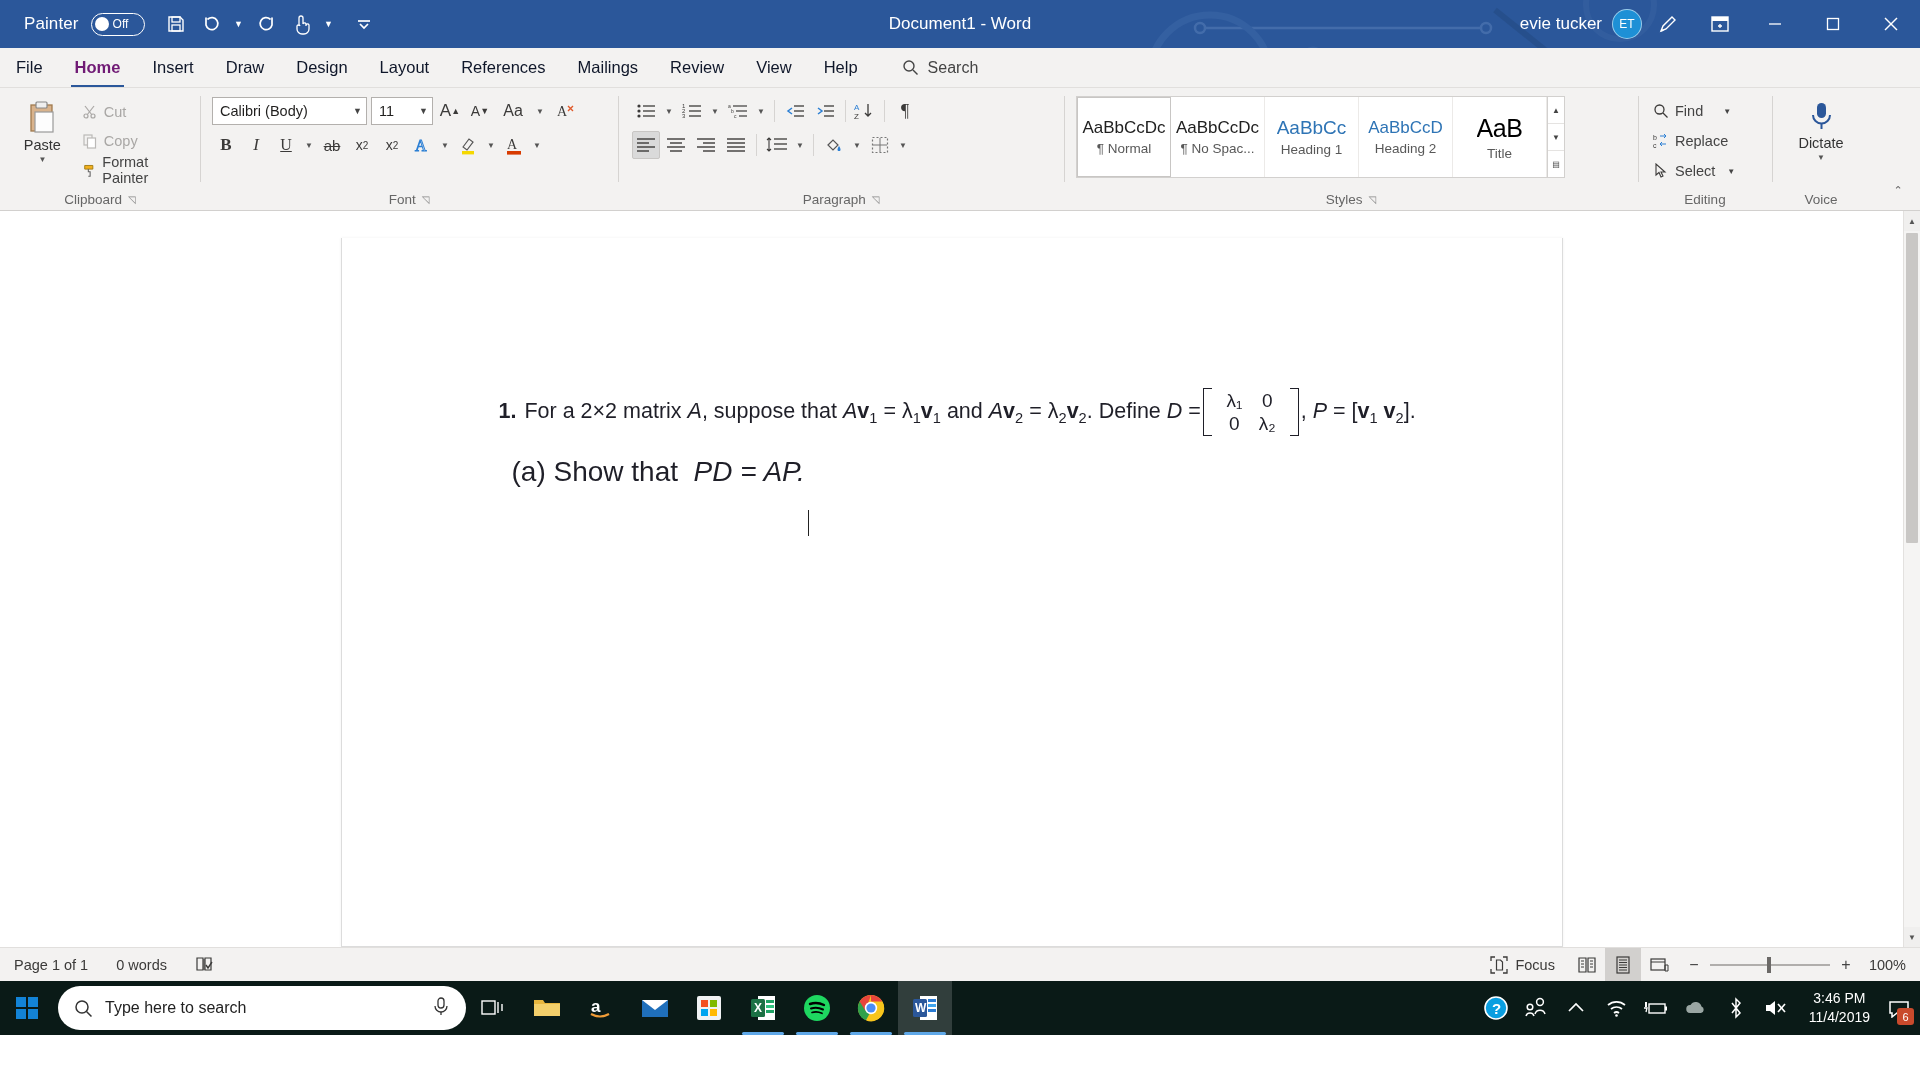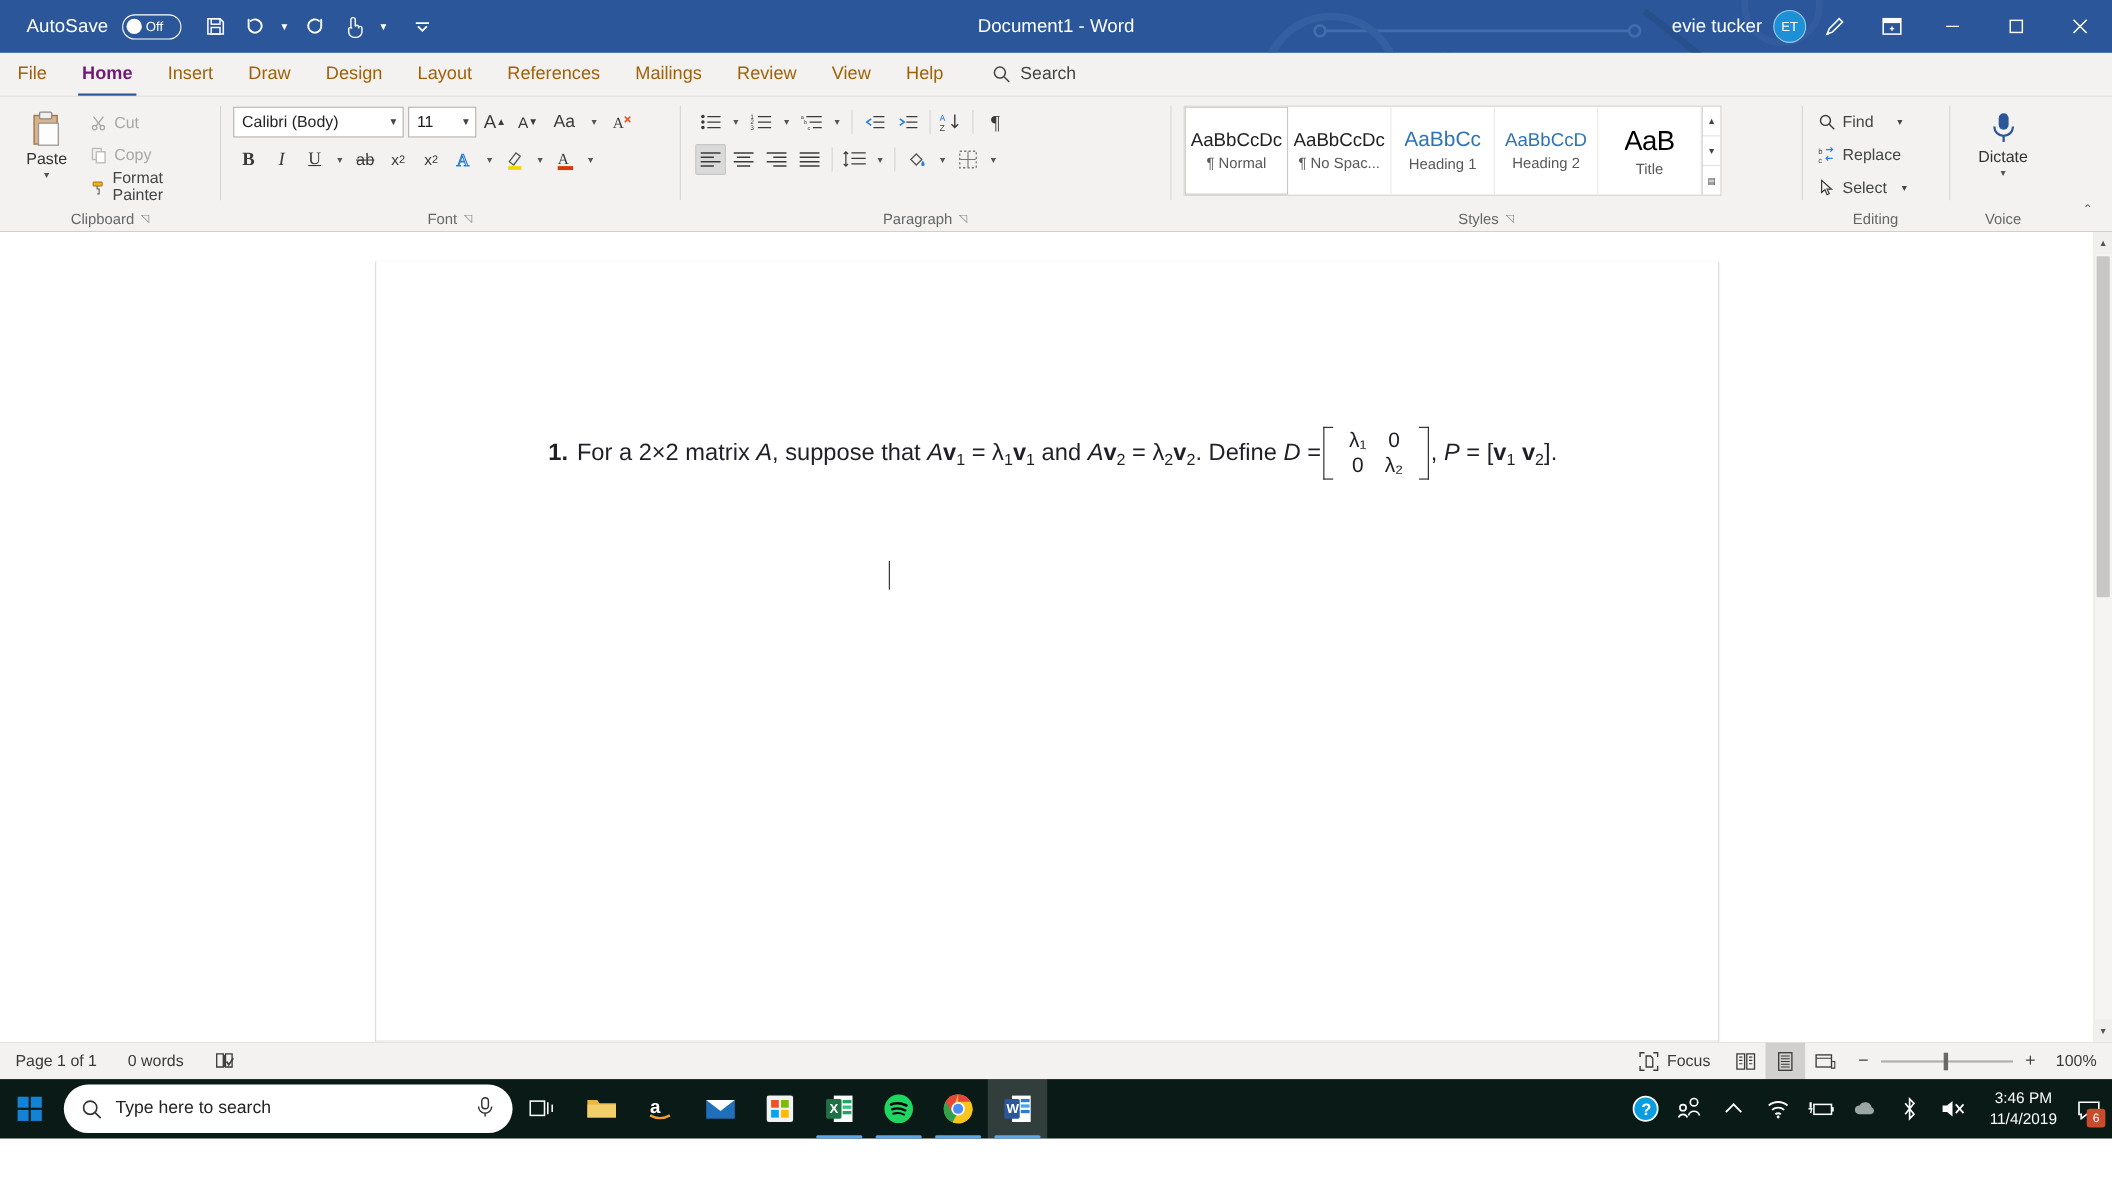"AutoSave" span.autosave-label { text: AutoSave -> Painter }
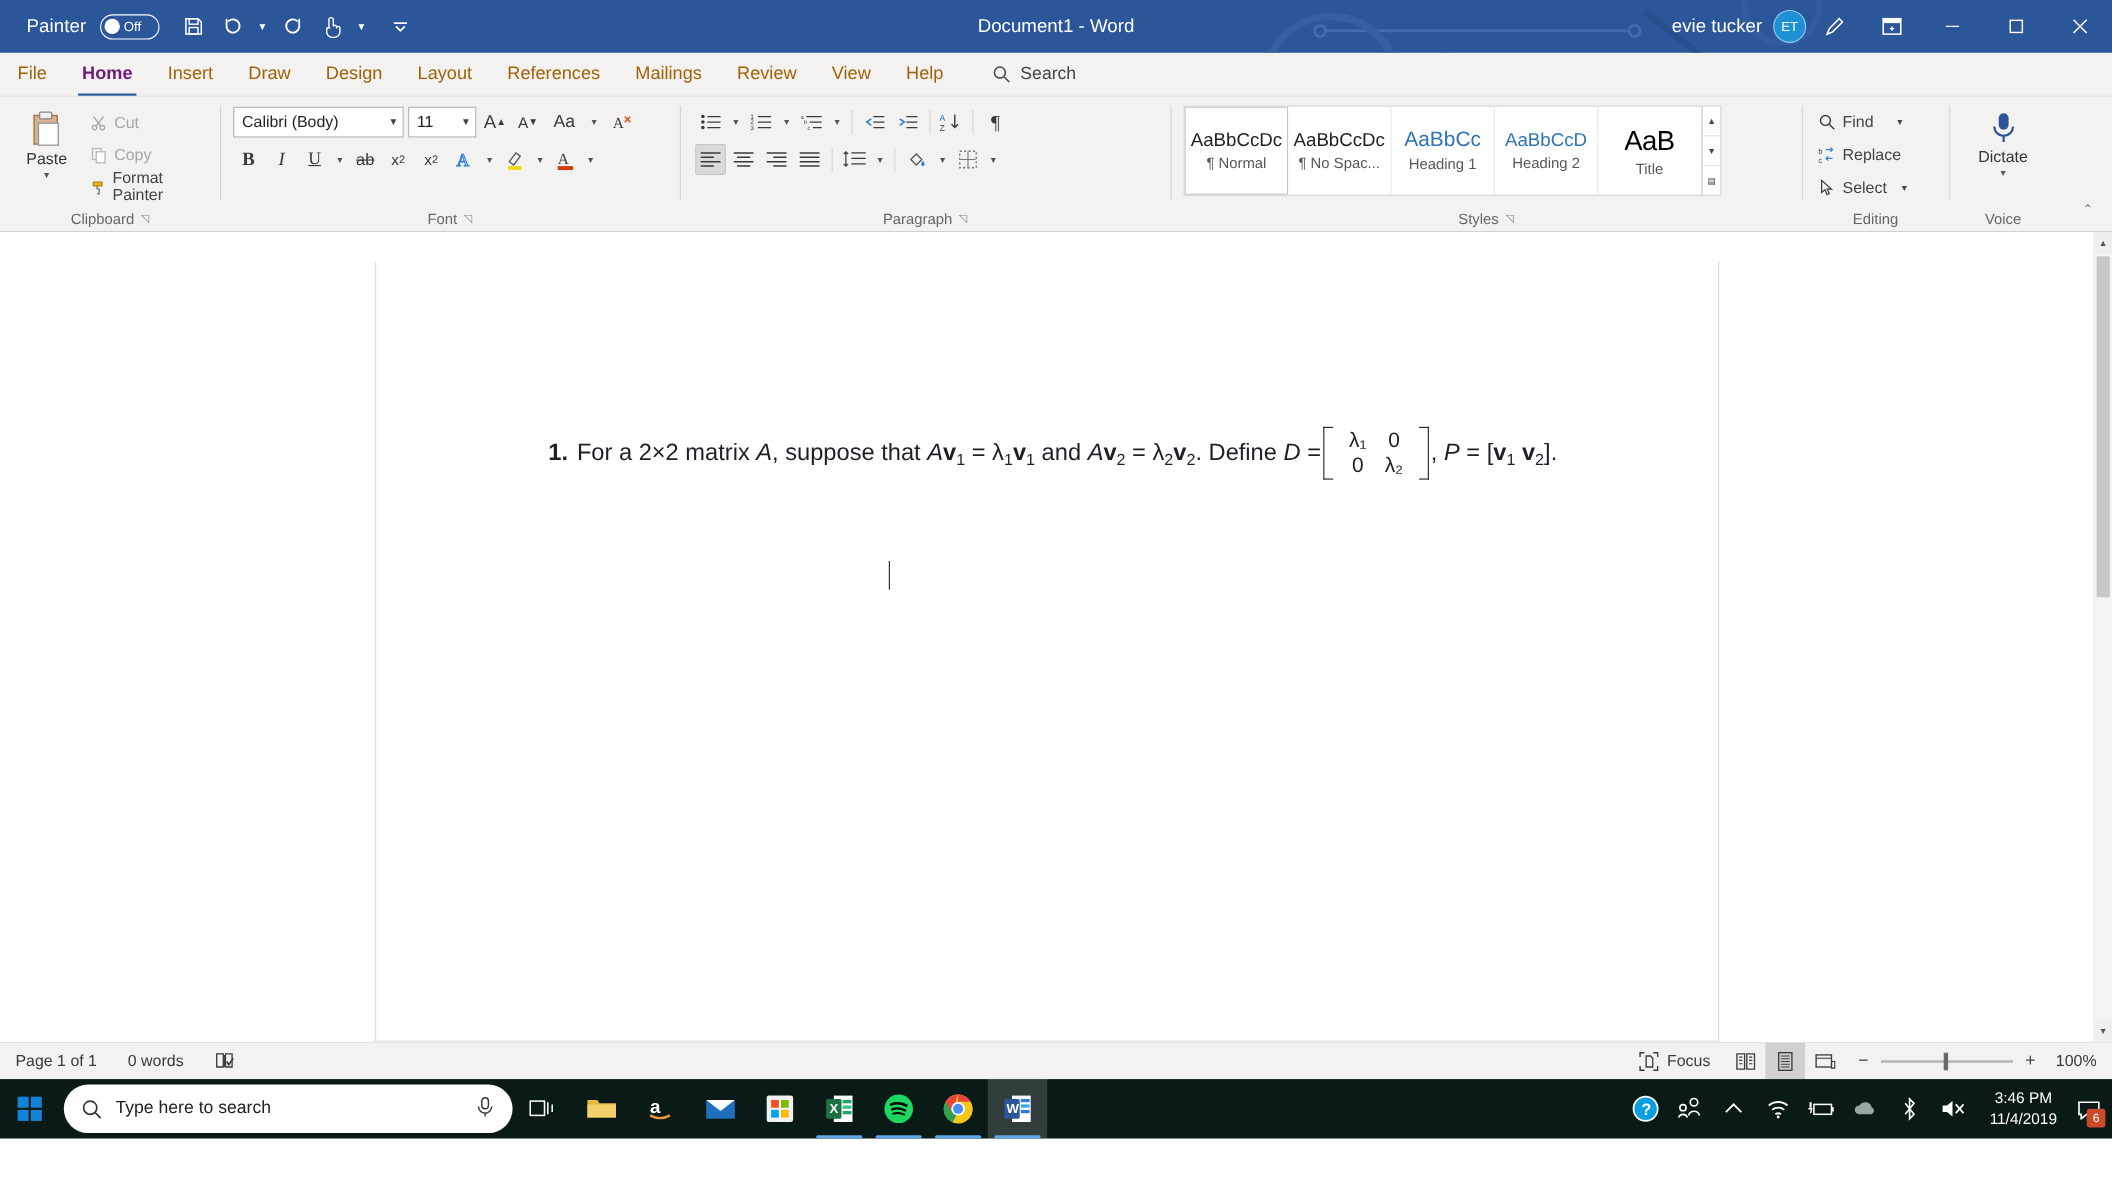"File" .tab { color: #a16207 -> #0f172a }
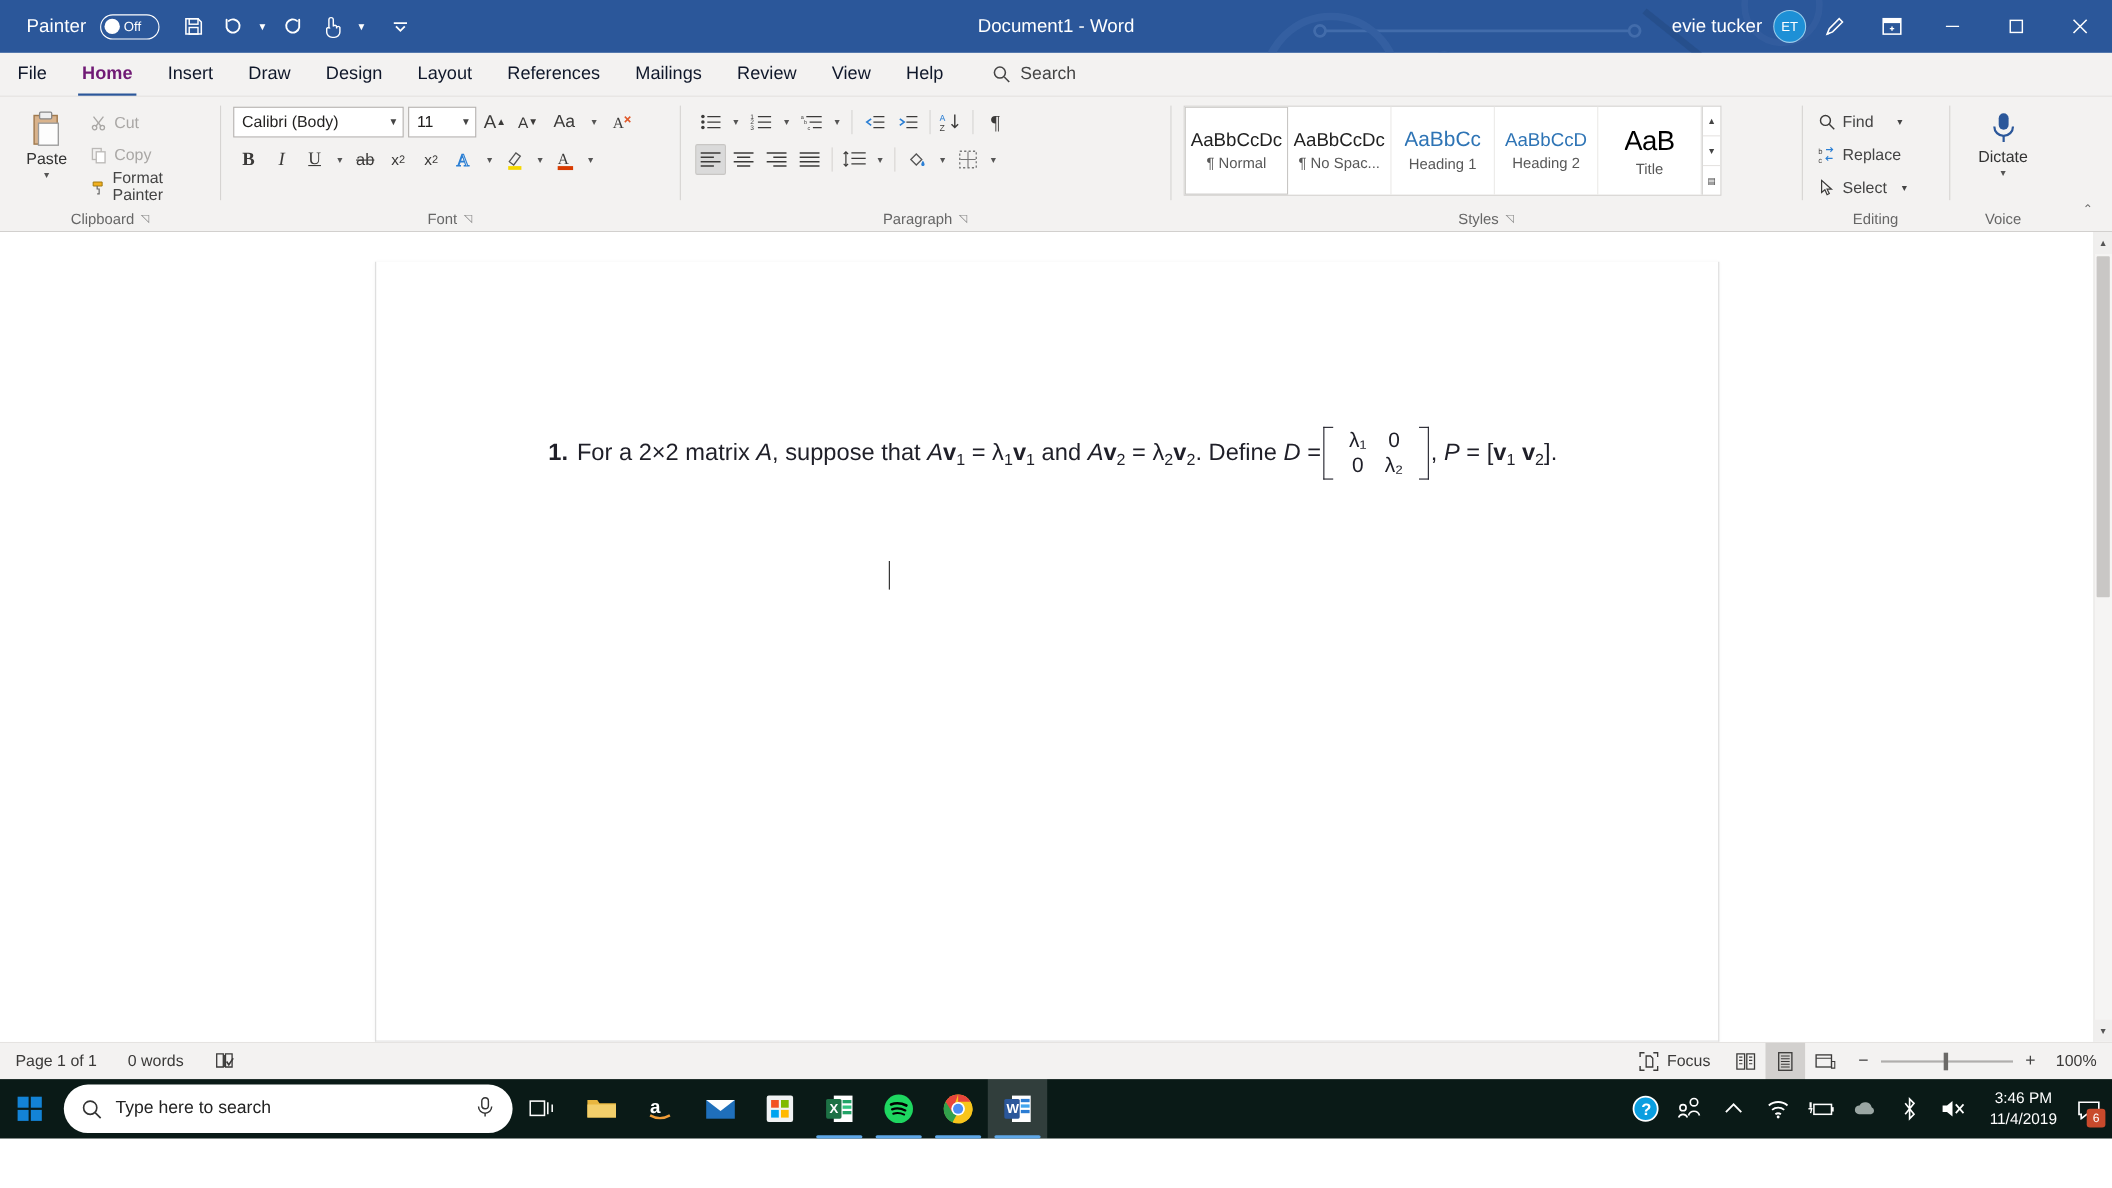"(a) Show that PD =" div.mathline { html: none -> <div> <span>(a)</span> <span>Show that</span> &nbsp;<span>PD = AP.</span> </div> }
